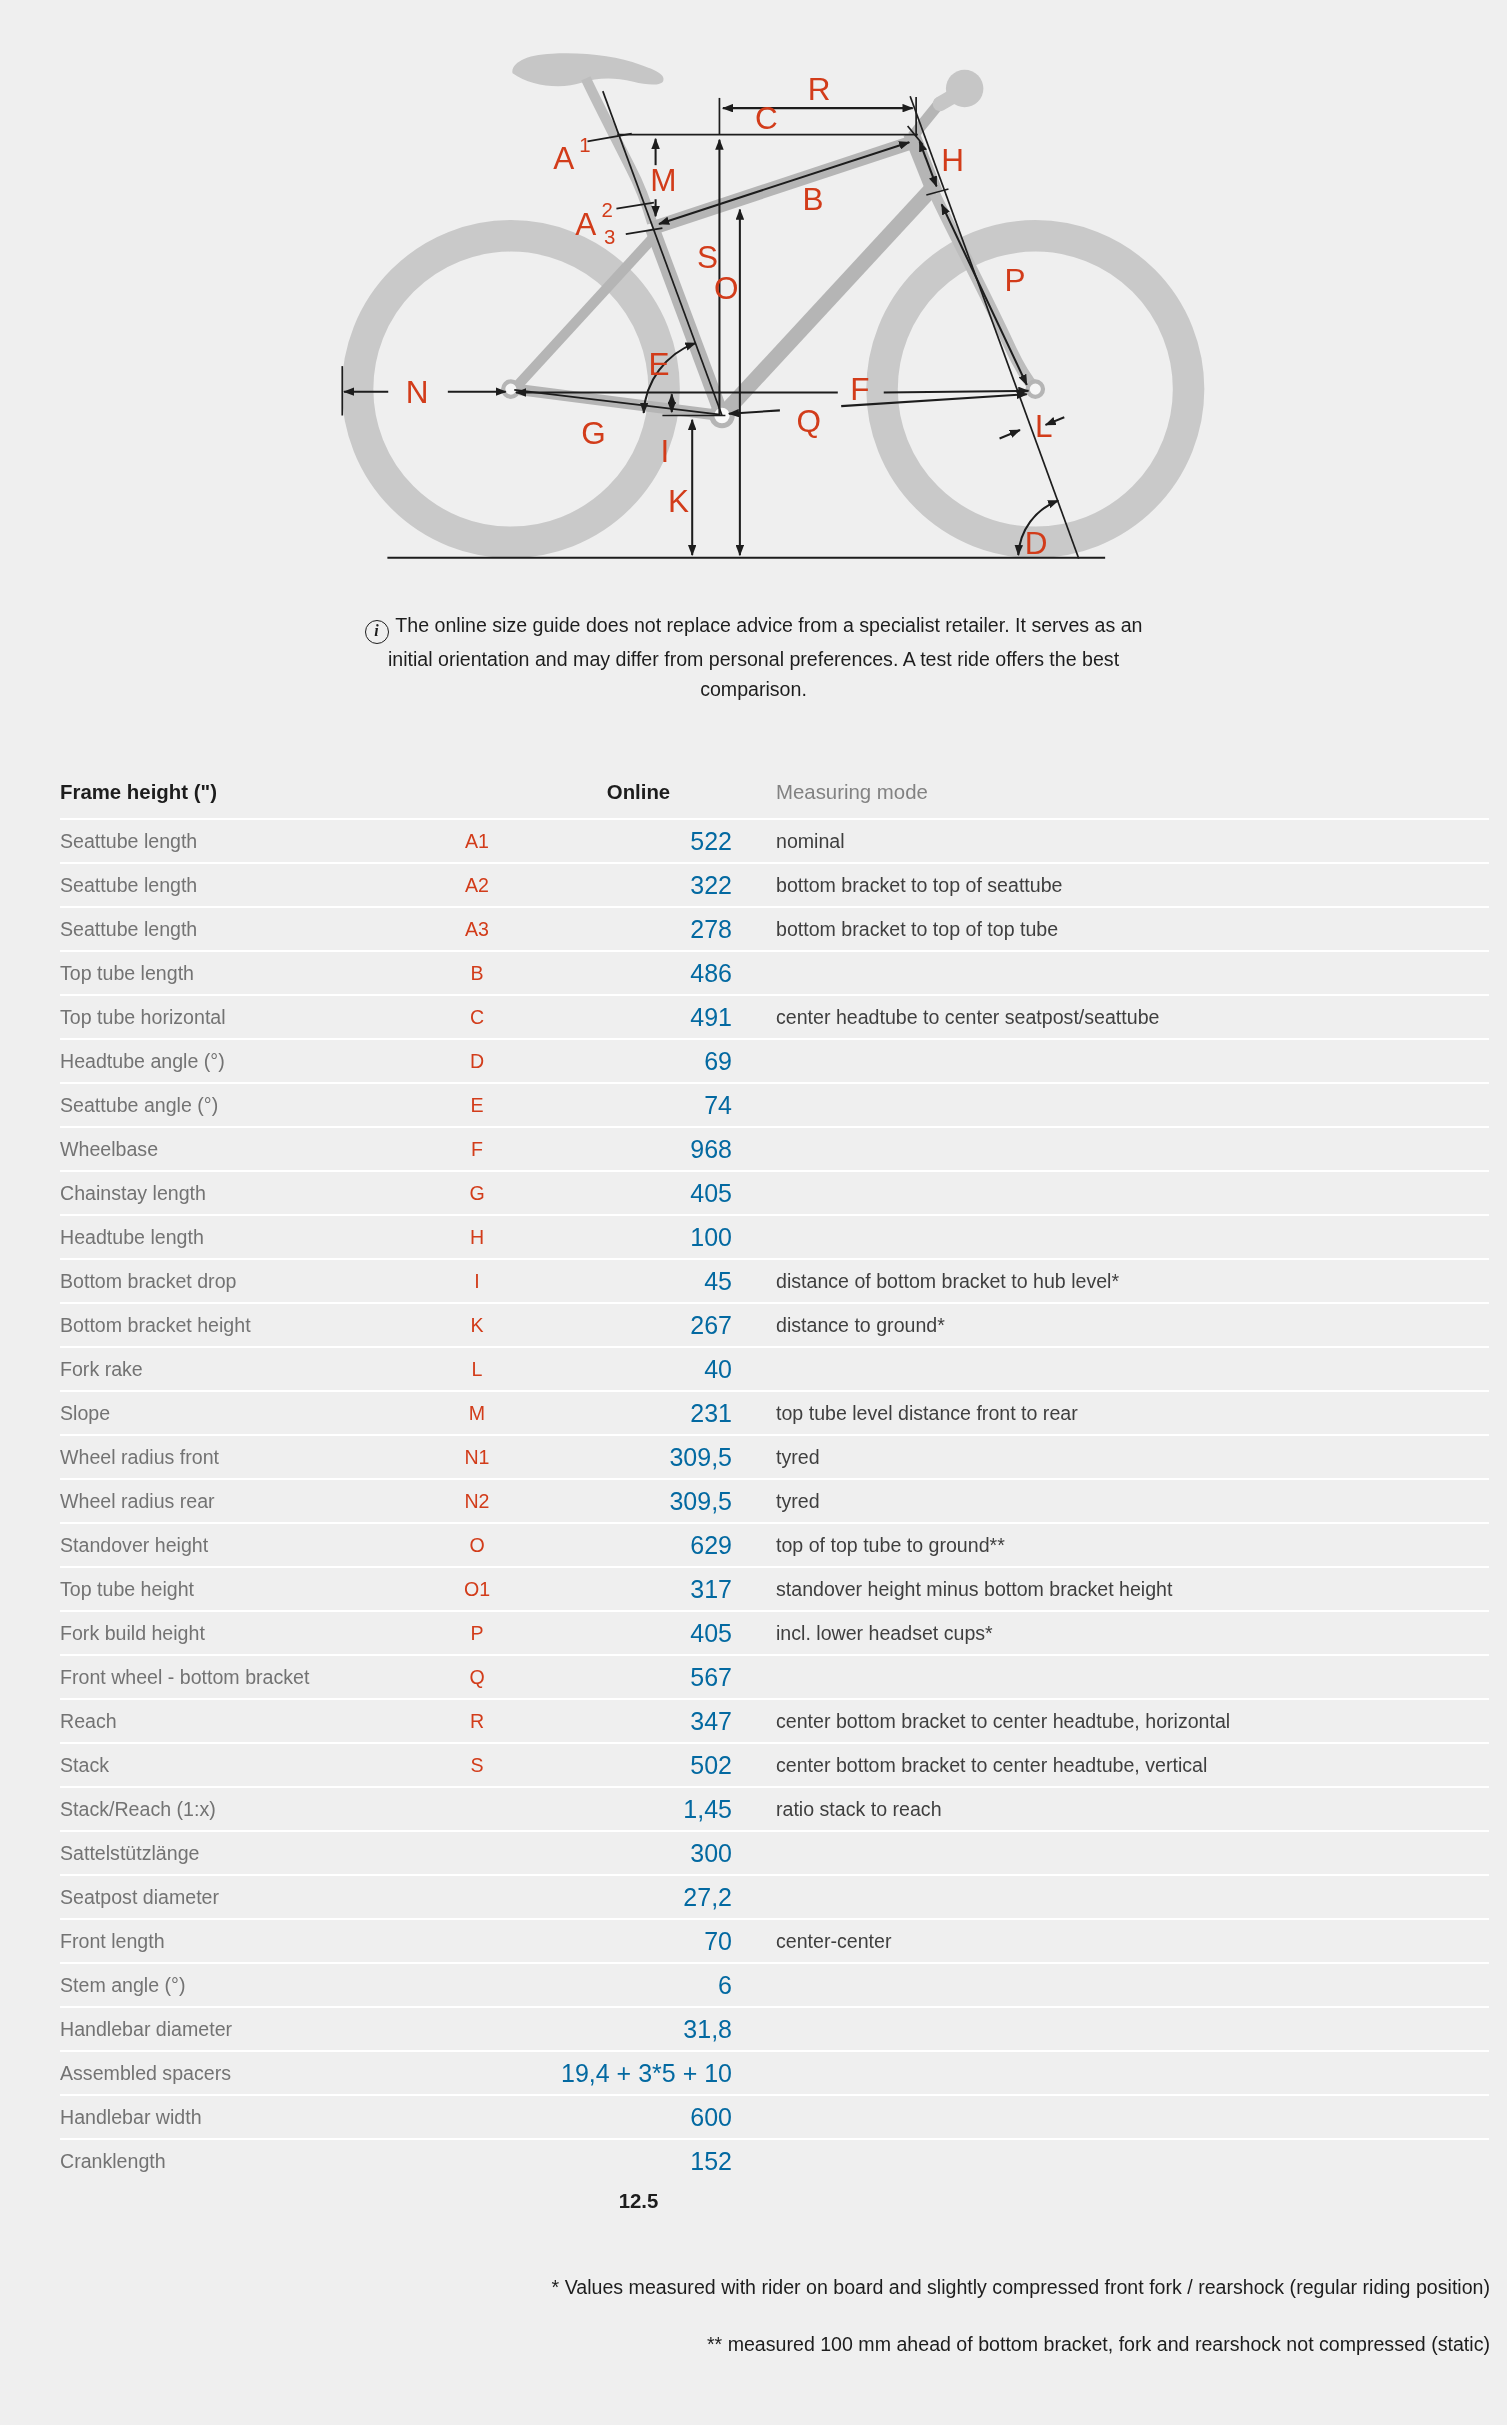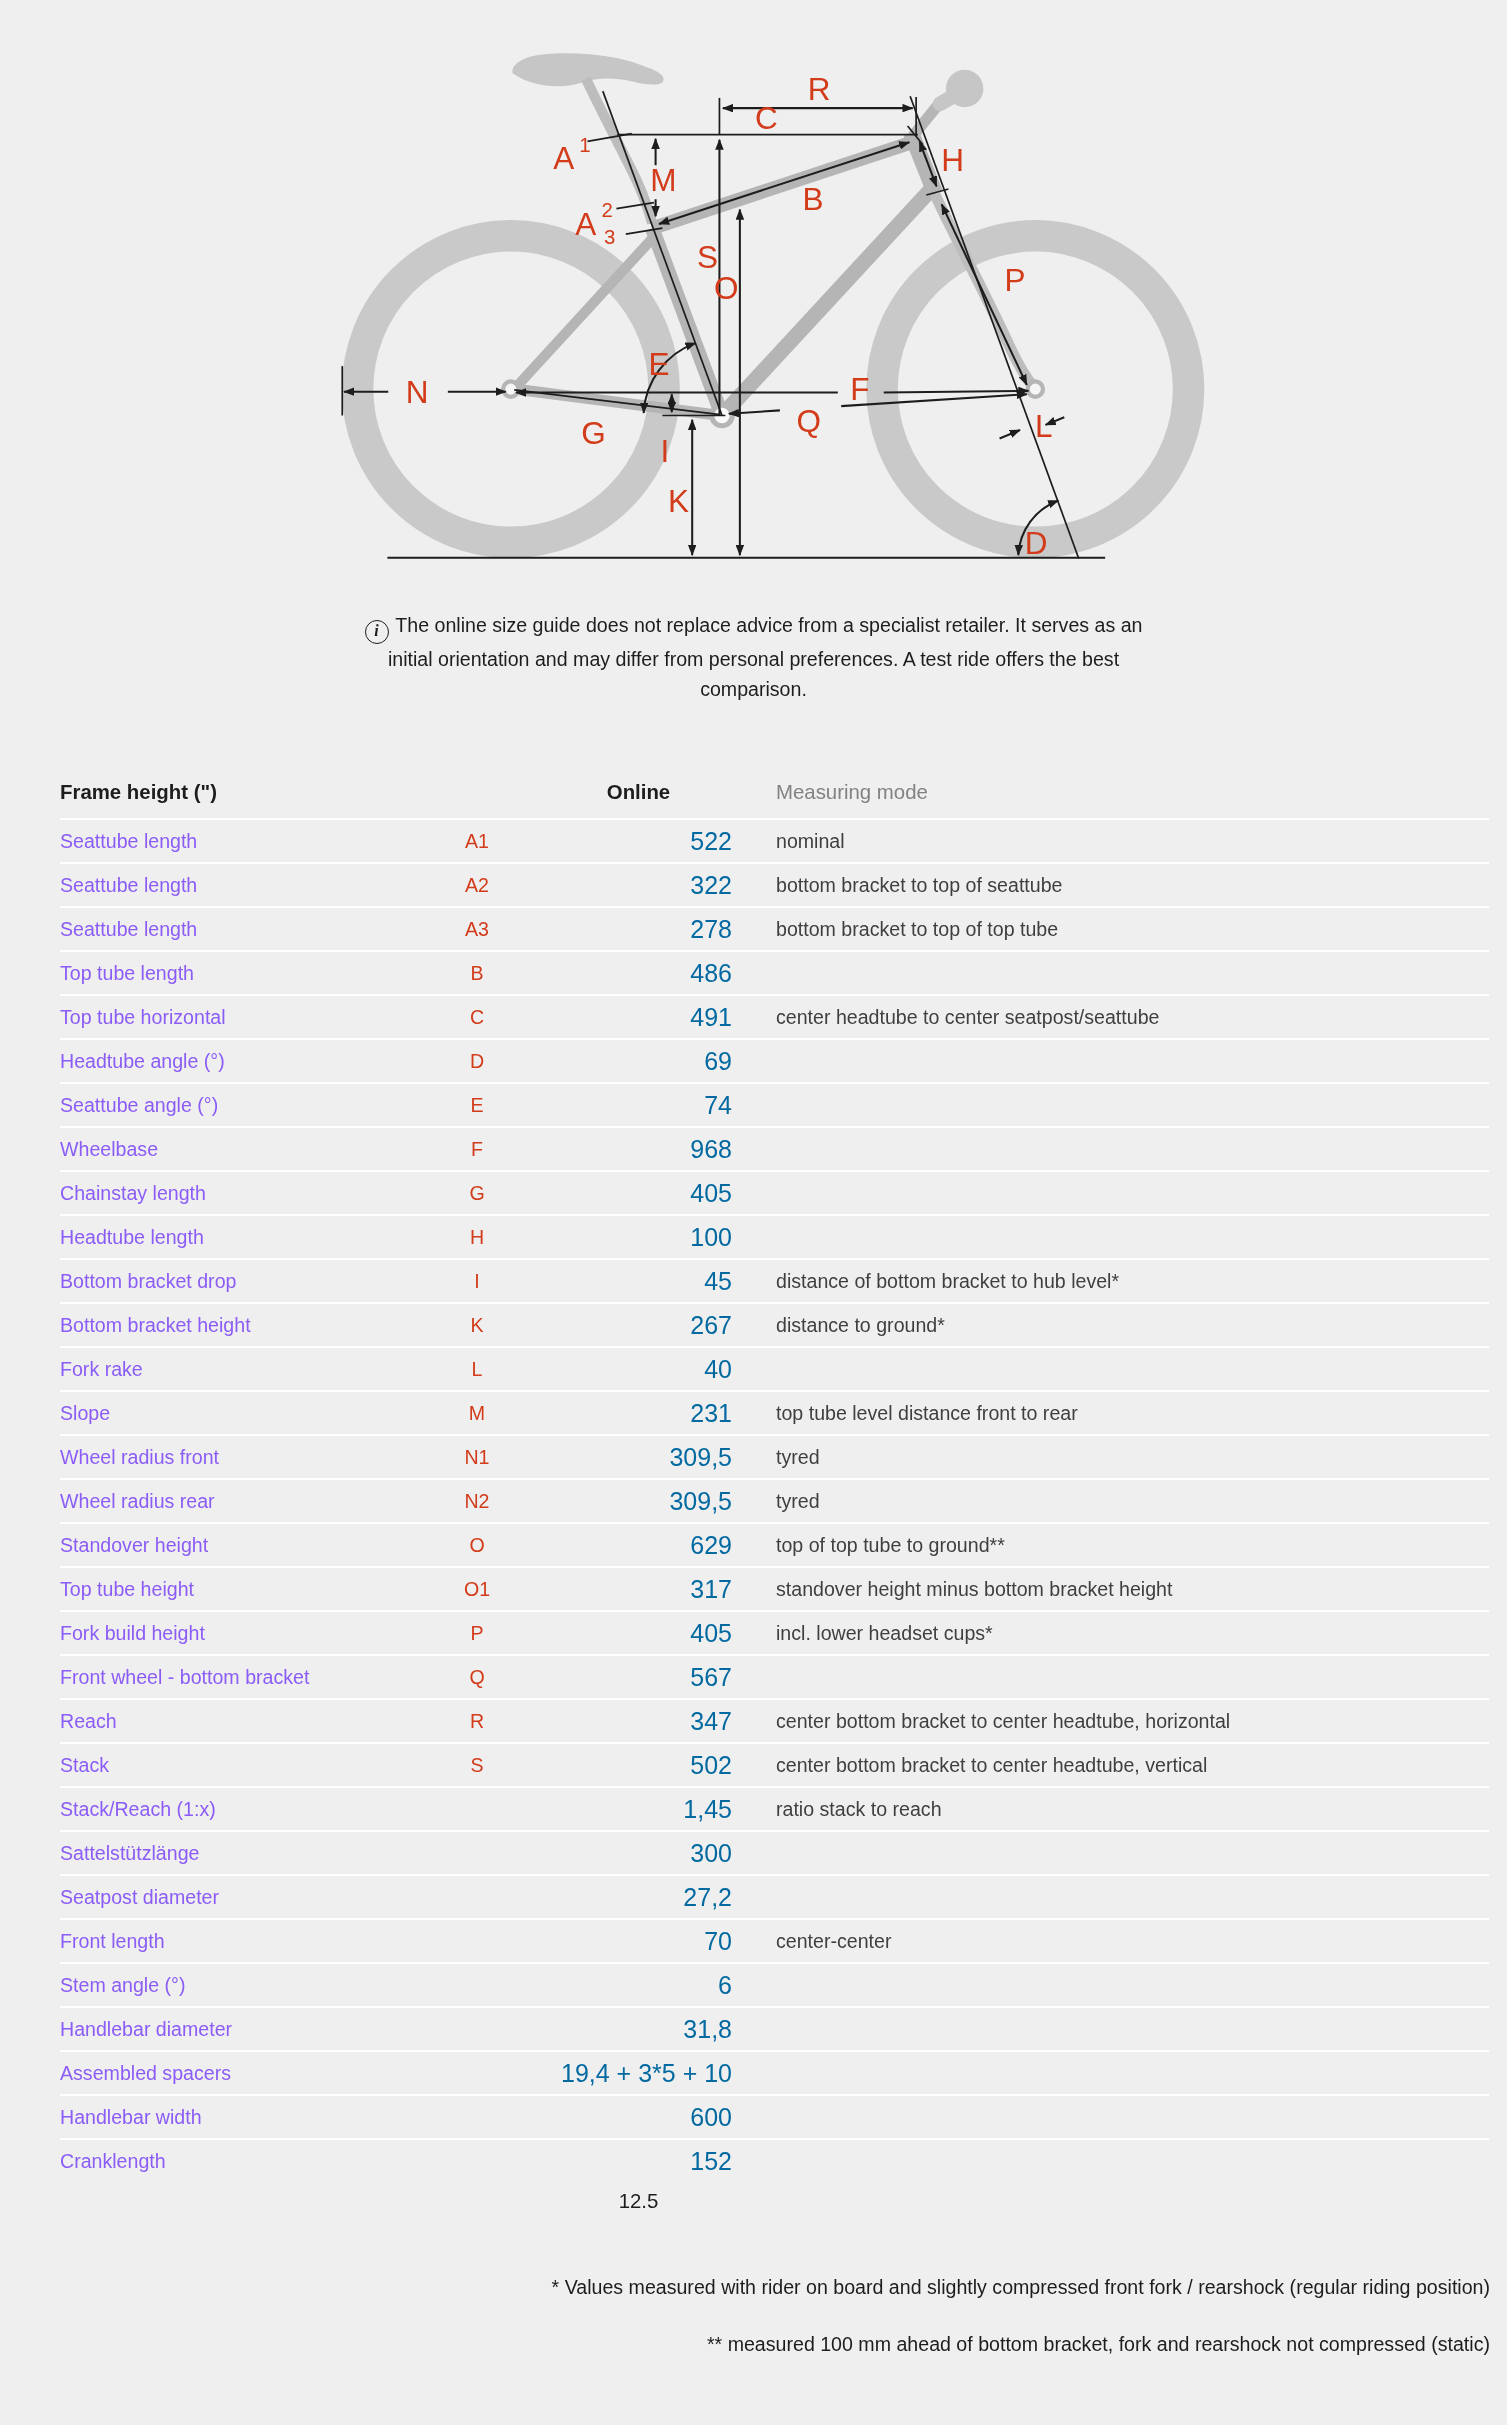"Seattube length" .c-label { color: #8b5cf6 -> #737373 }
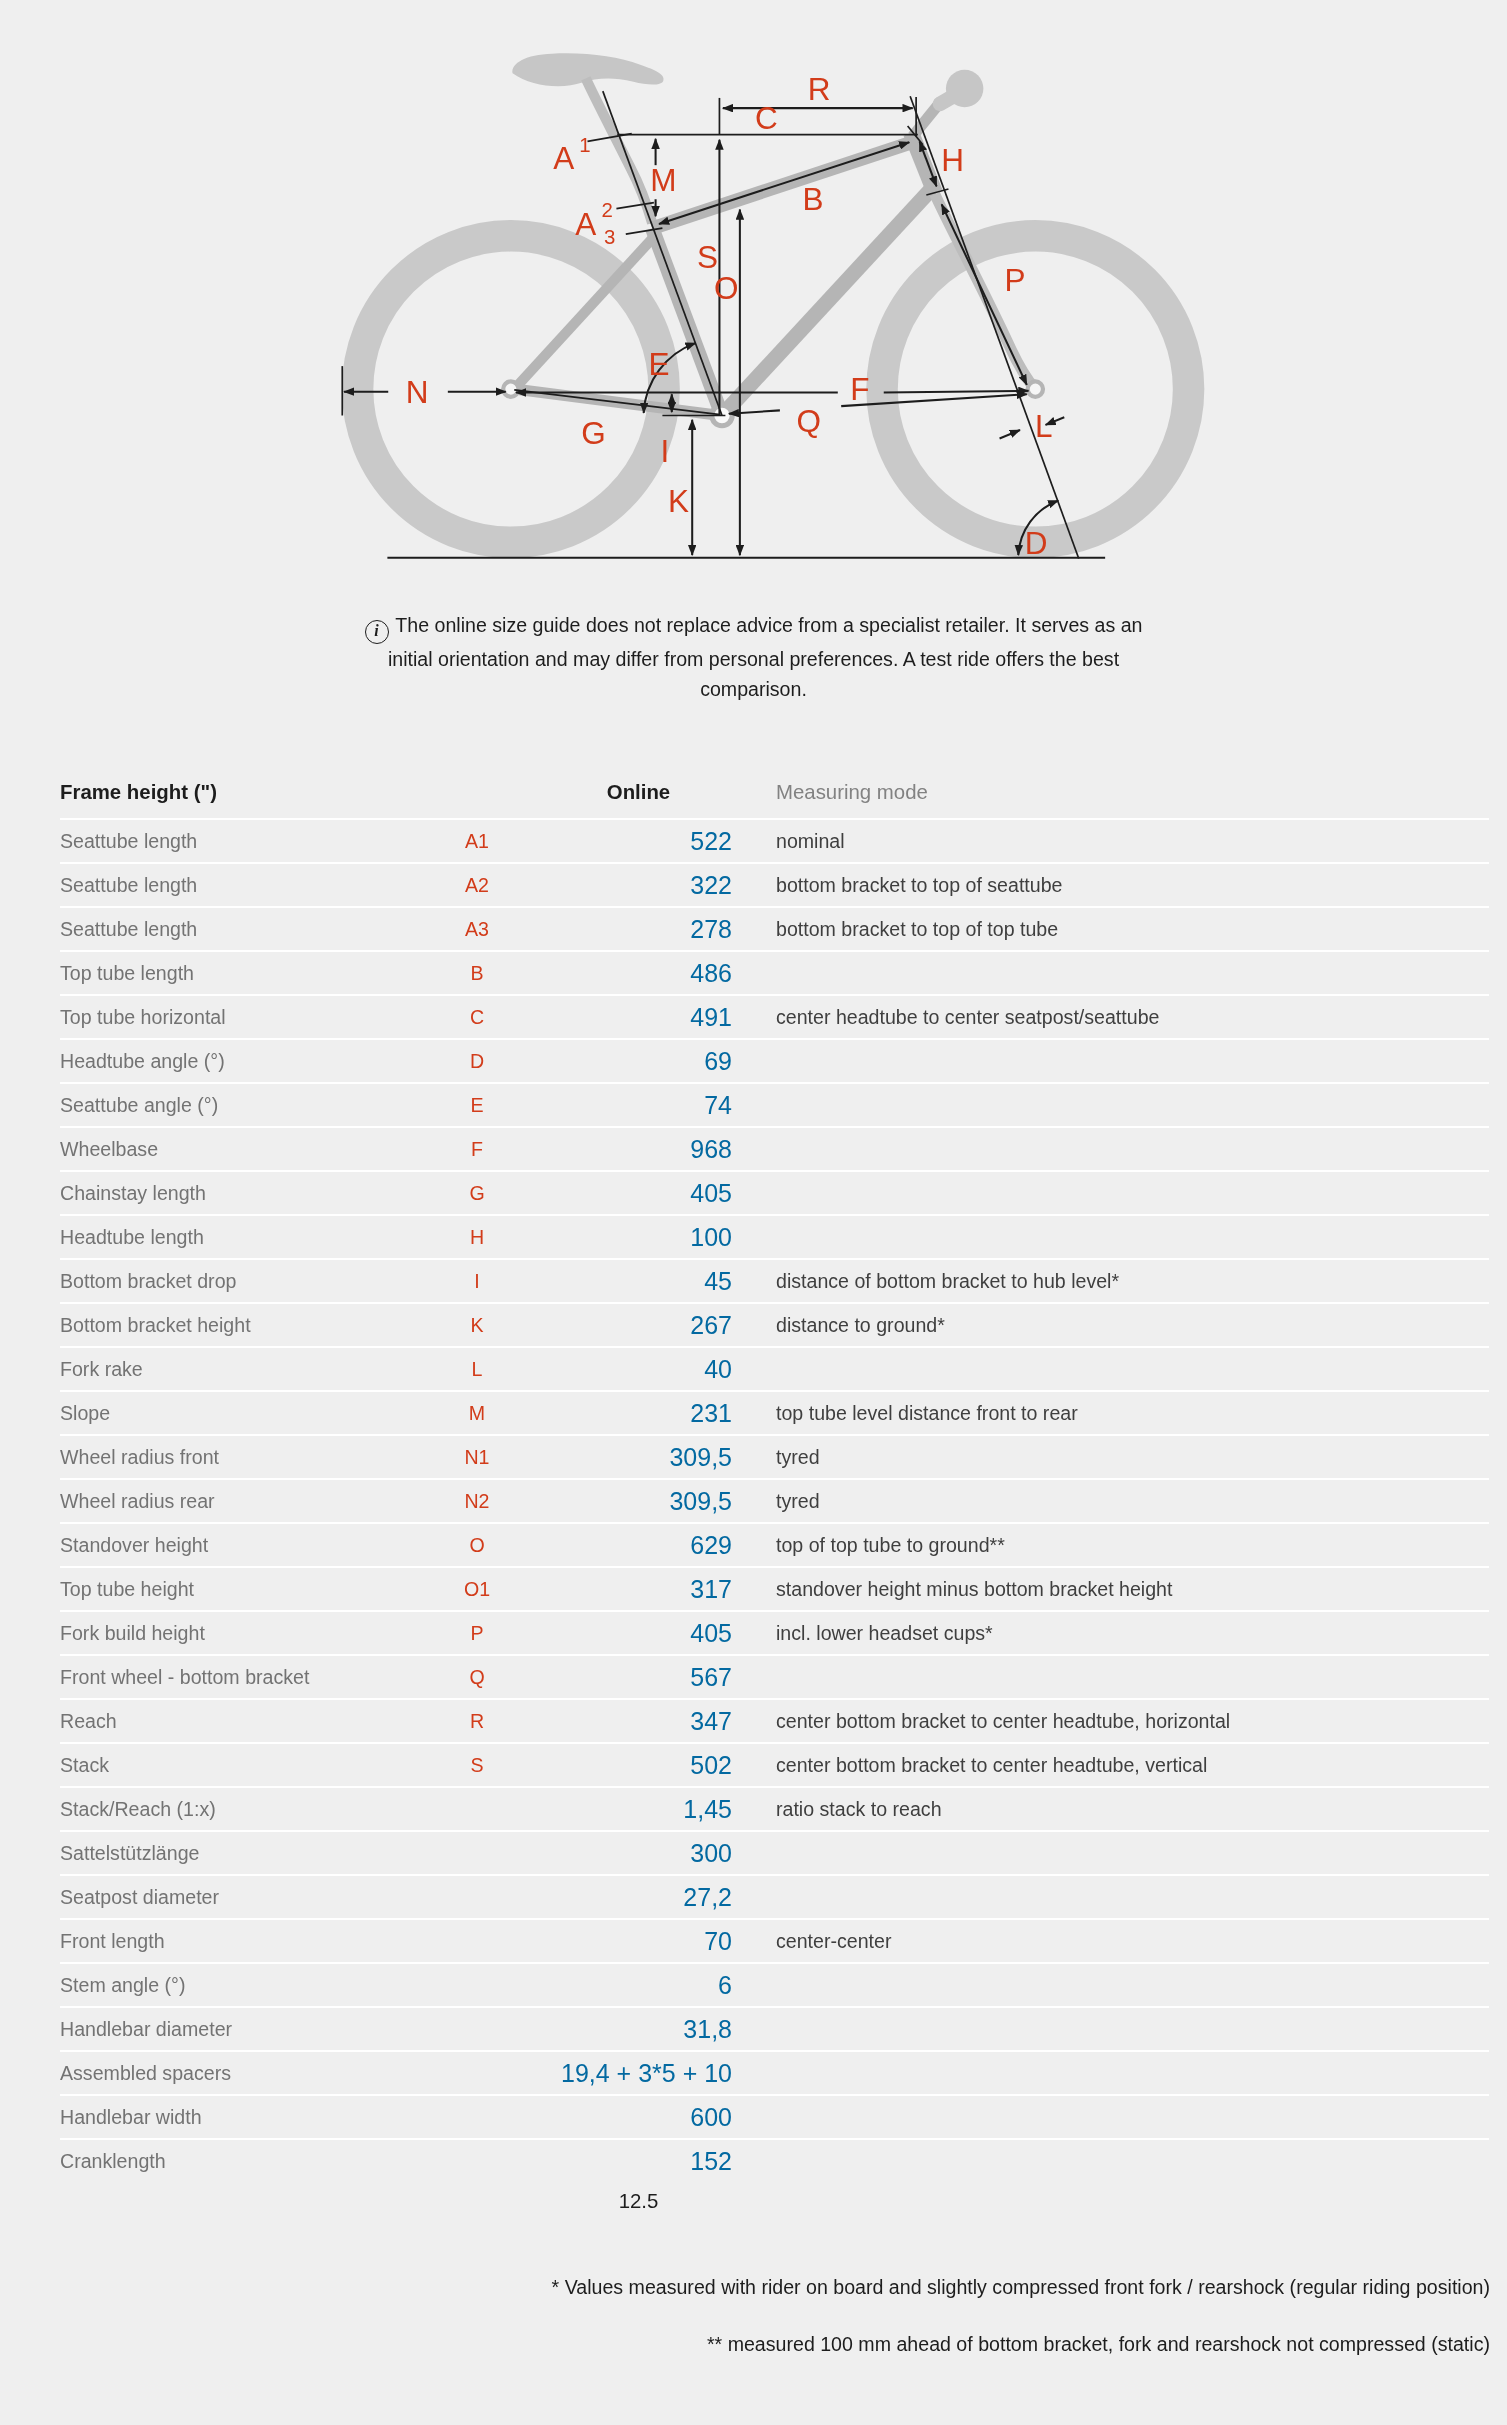"12.5" .t-footer .f-size { font-weight: normal -> bold }
